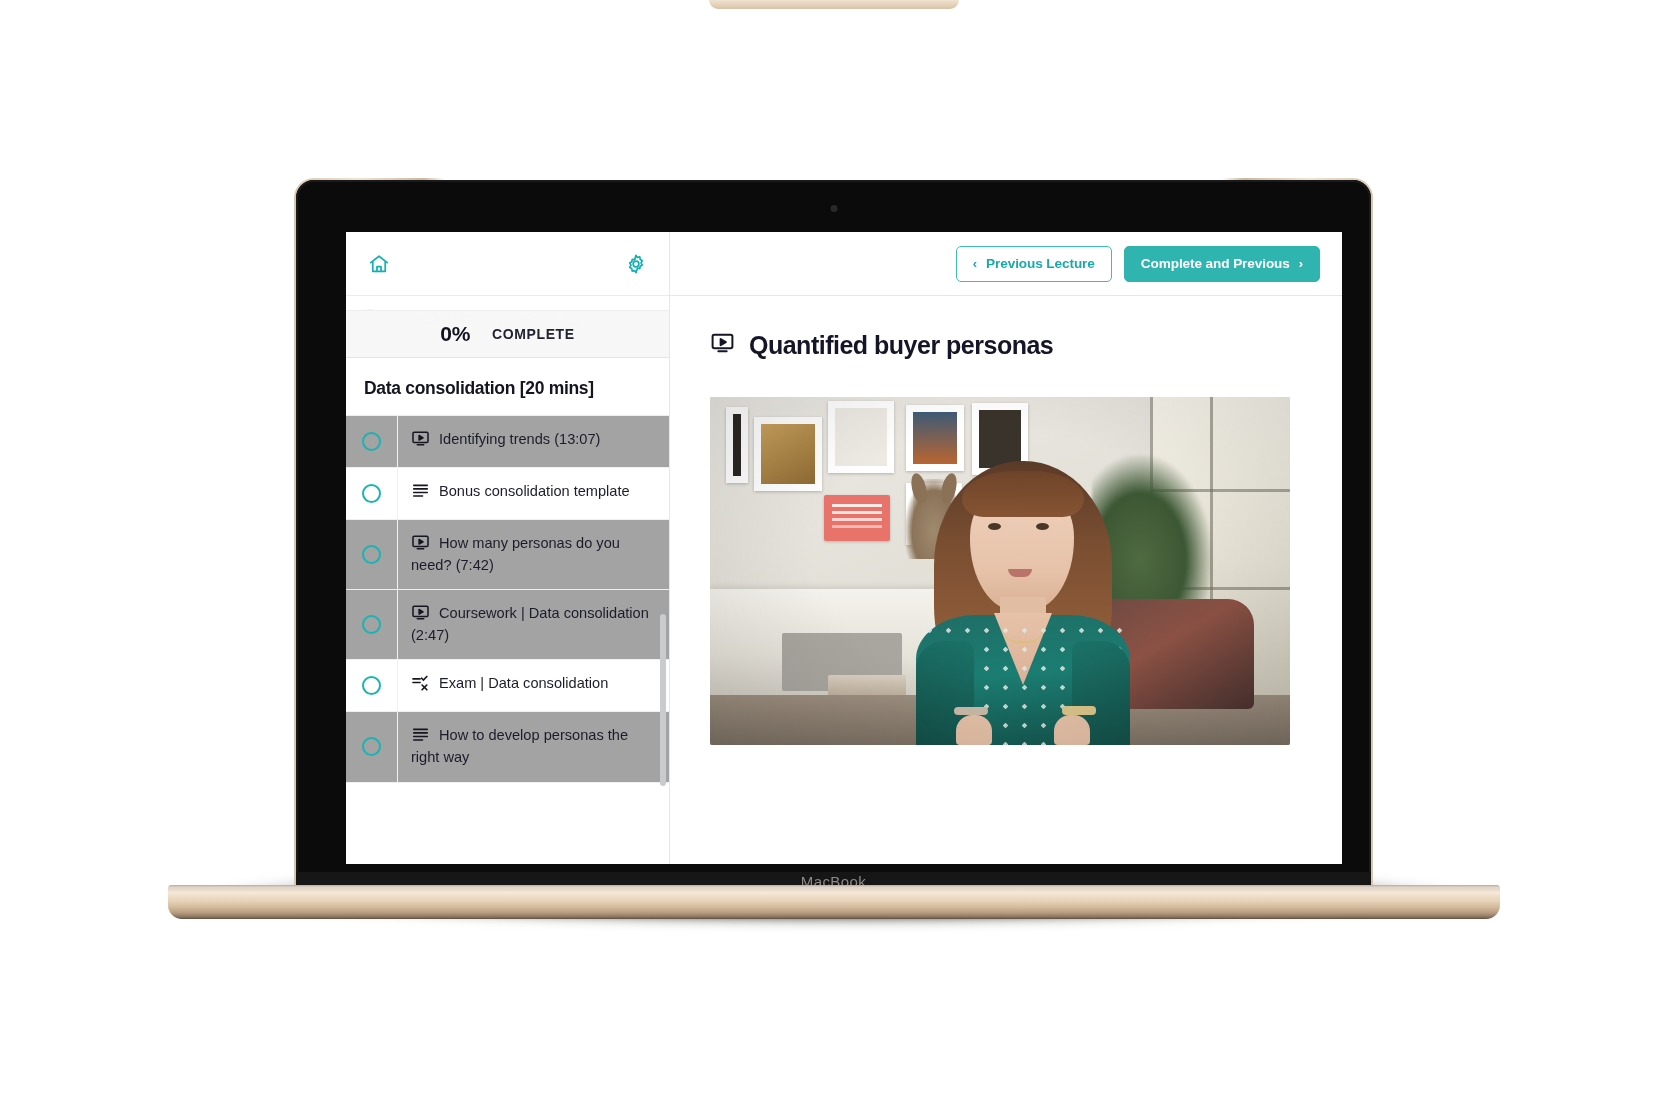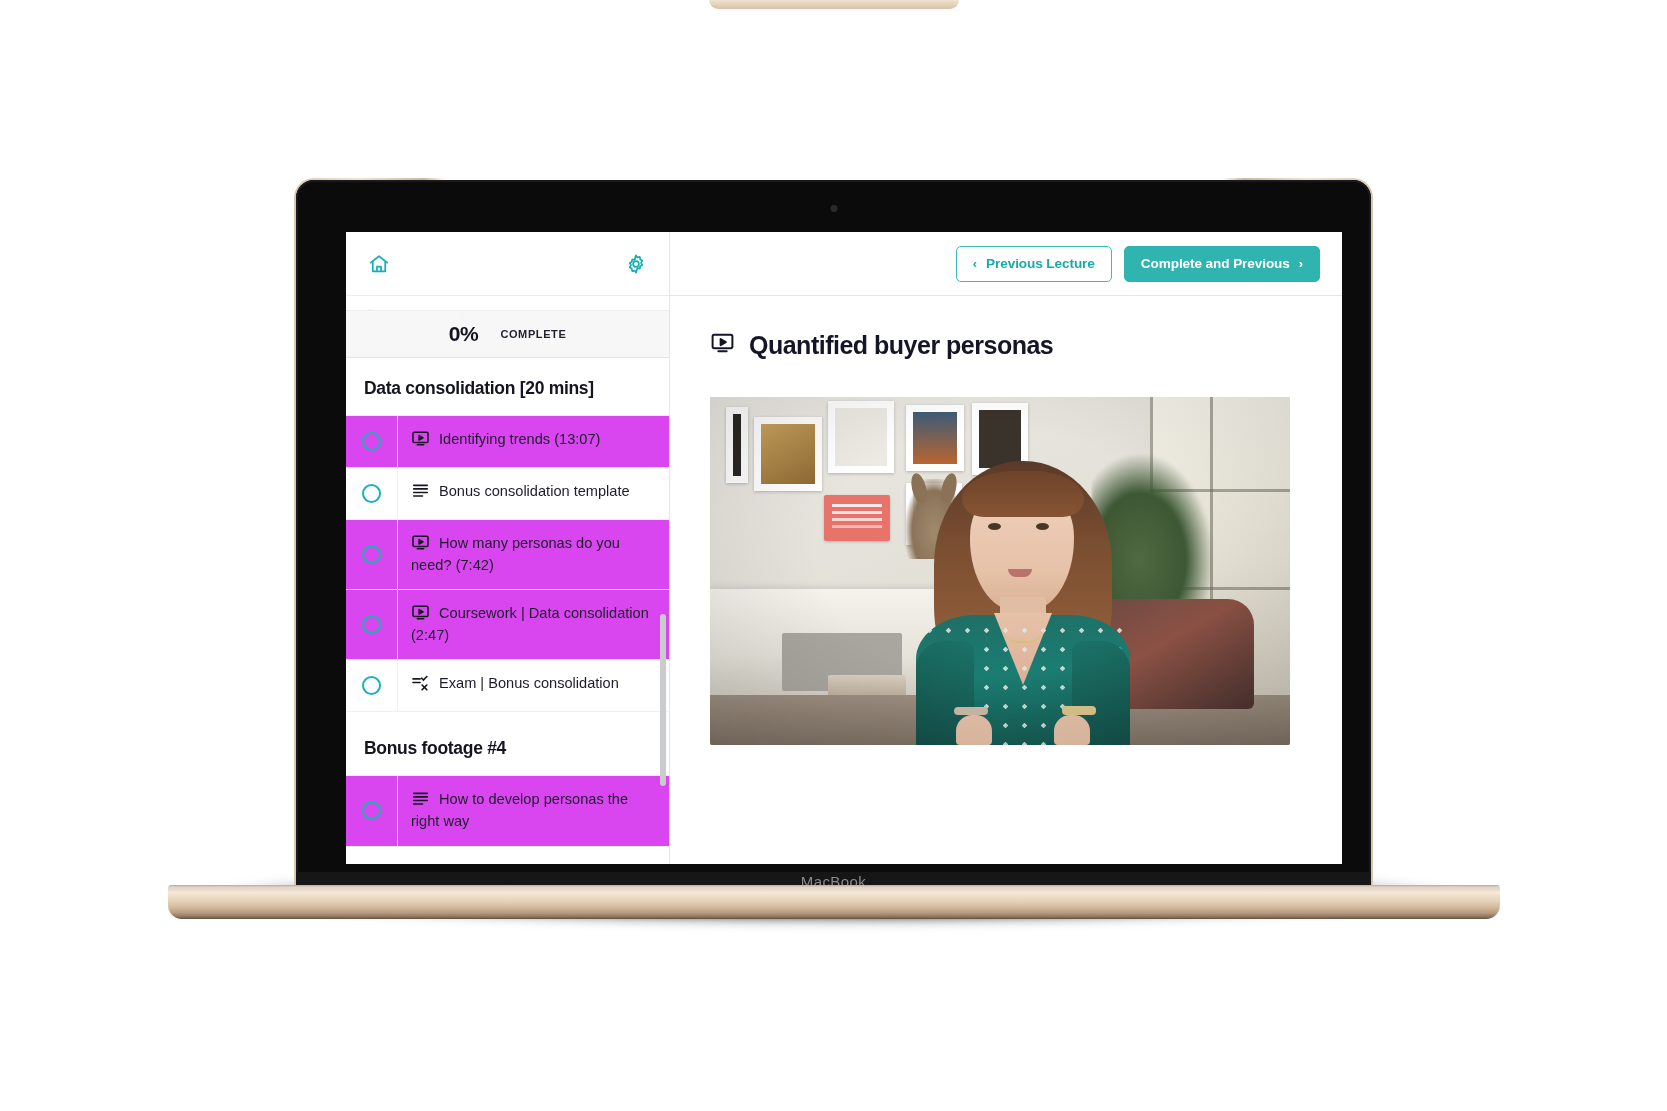"COMPLETE" .pct-label { font-size: 11px -> 14px }
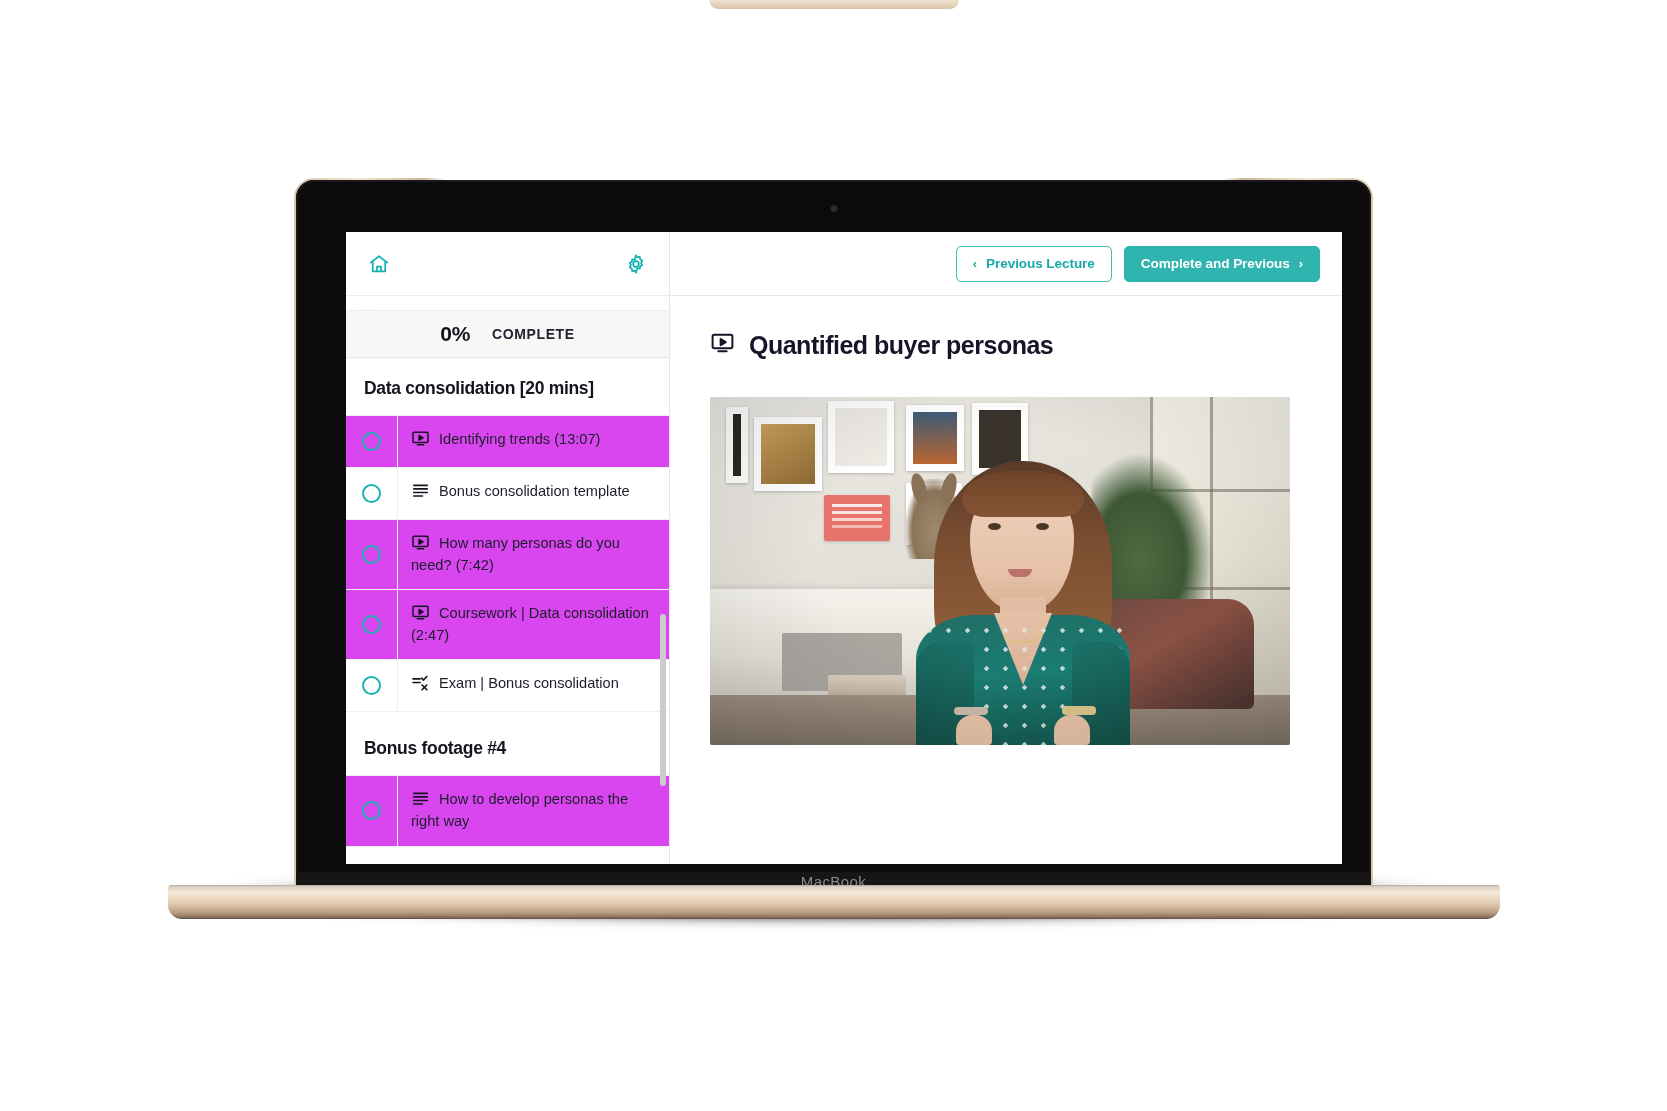"Identifying trends (13:07)" .lesson { background: #d946ef -> #a3a3a3 }
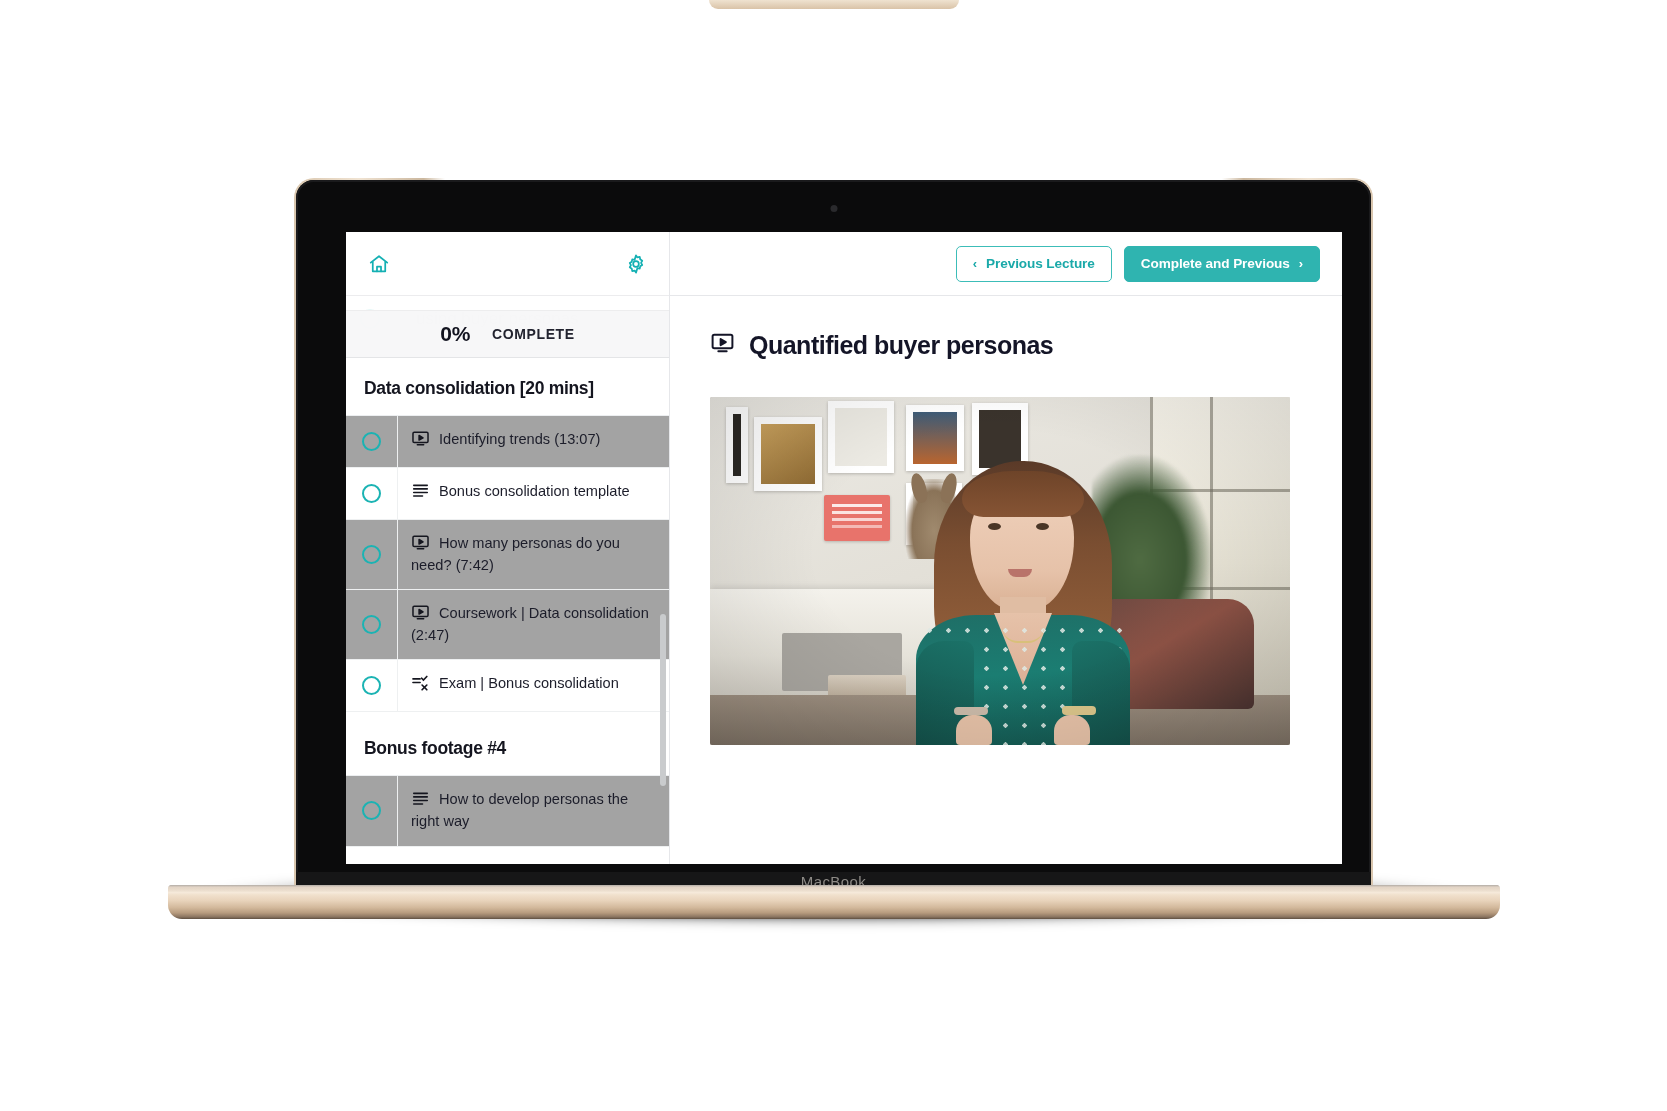"Exam | Bonus consolidation" span { text: Bonus -> Data }
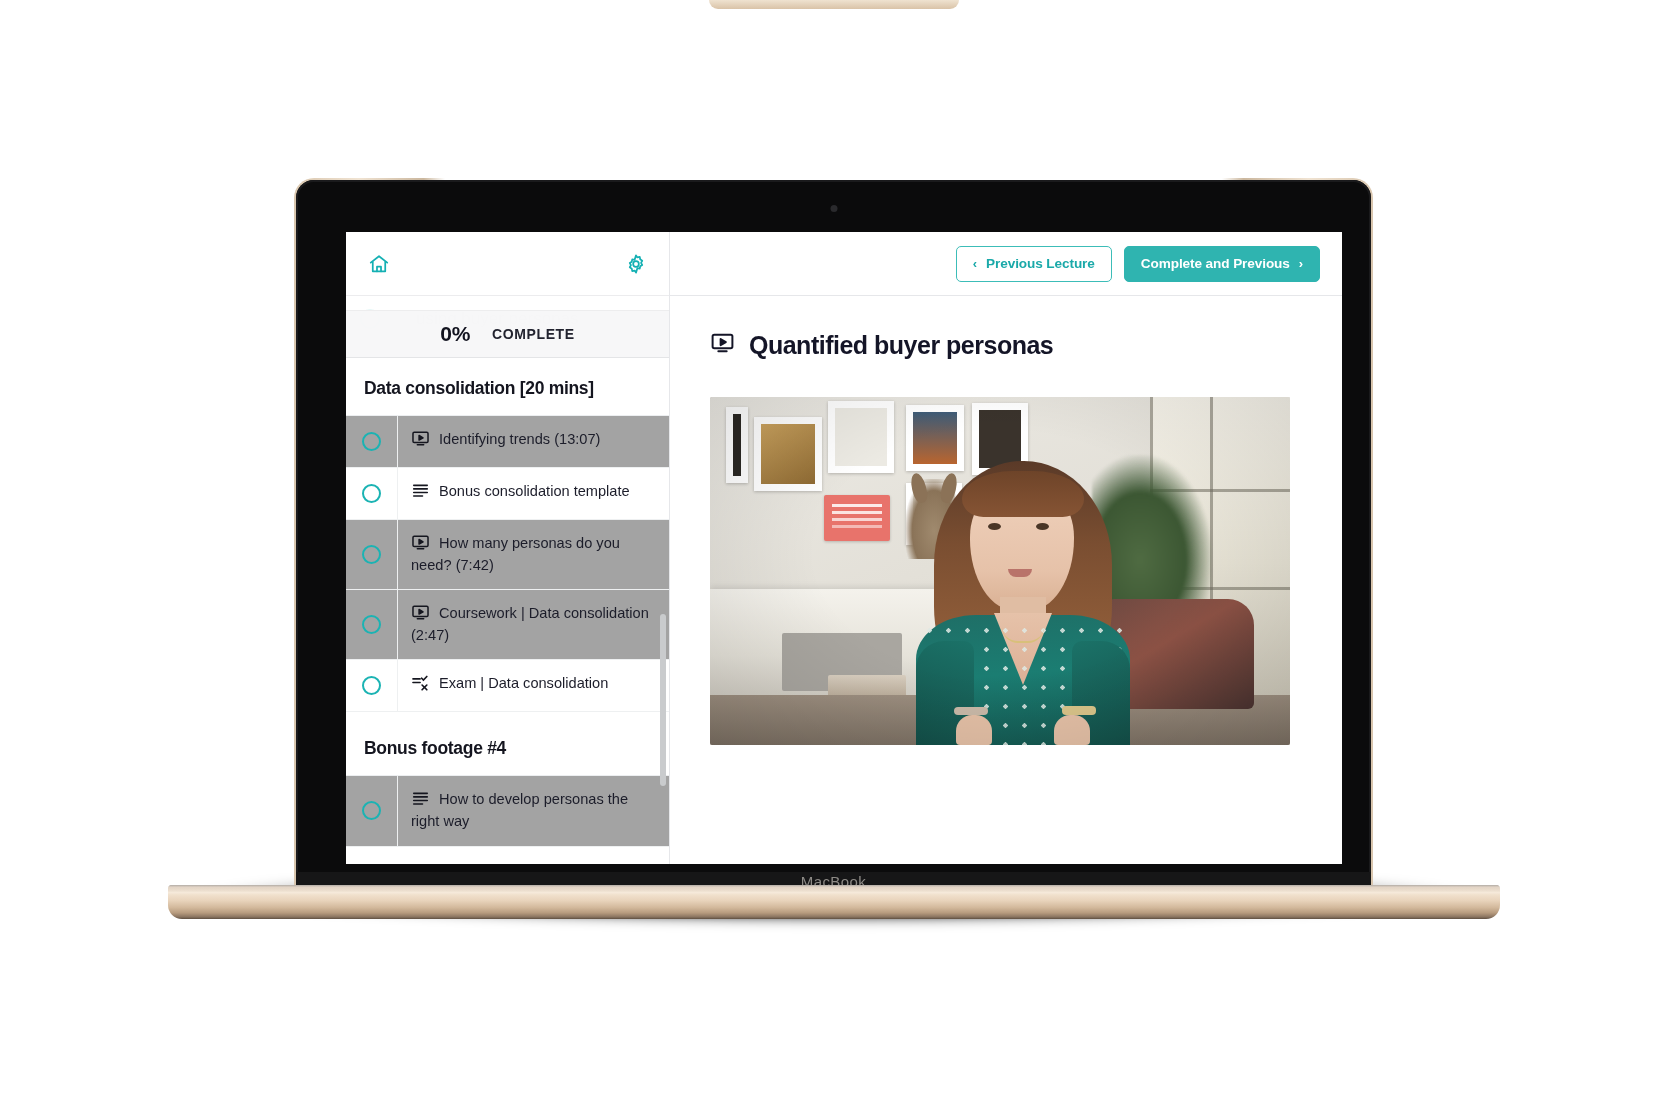"Bonus footage #4" div.sec-head { html: <div>Bonus footage #4</div> -> none }
